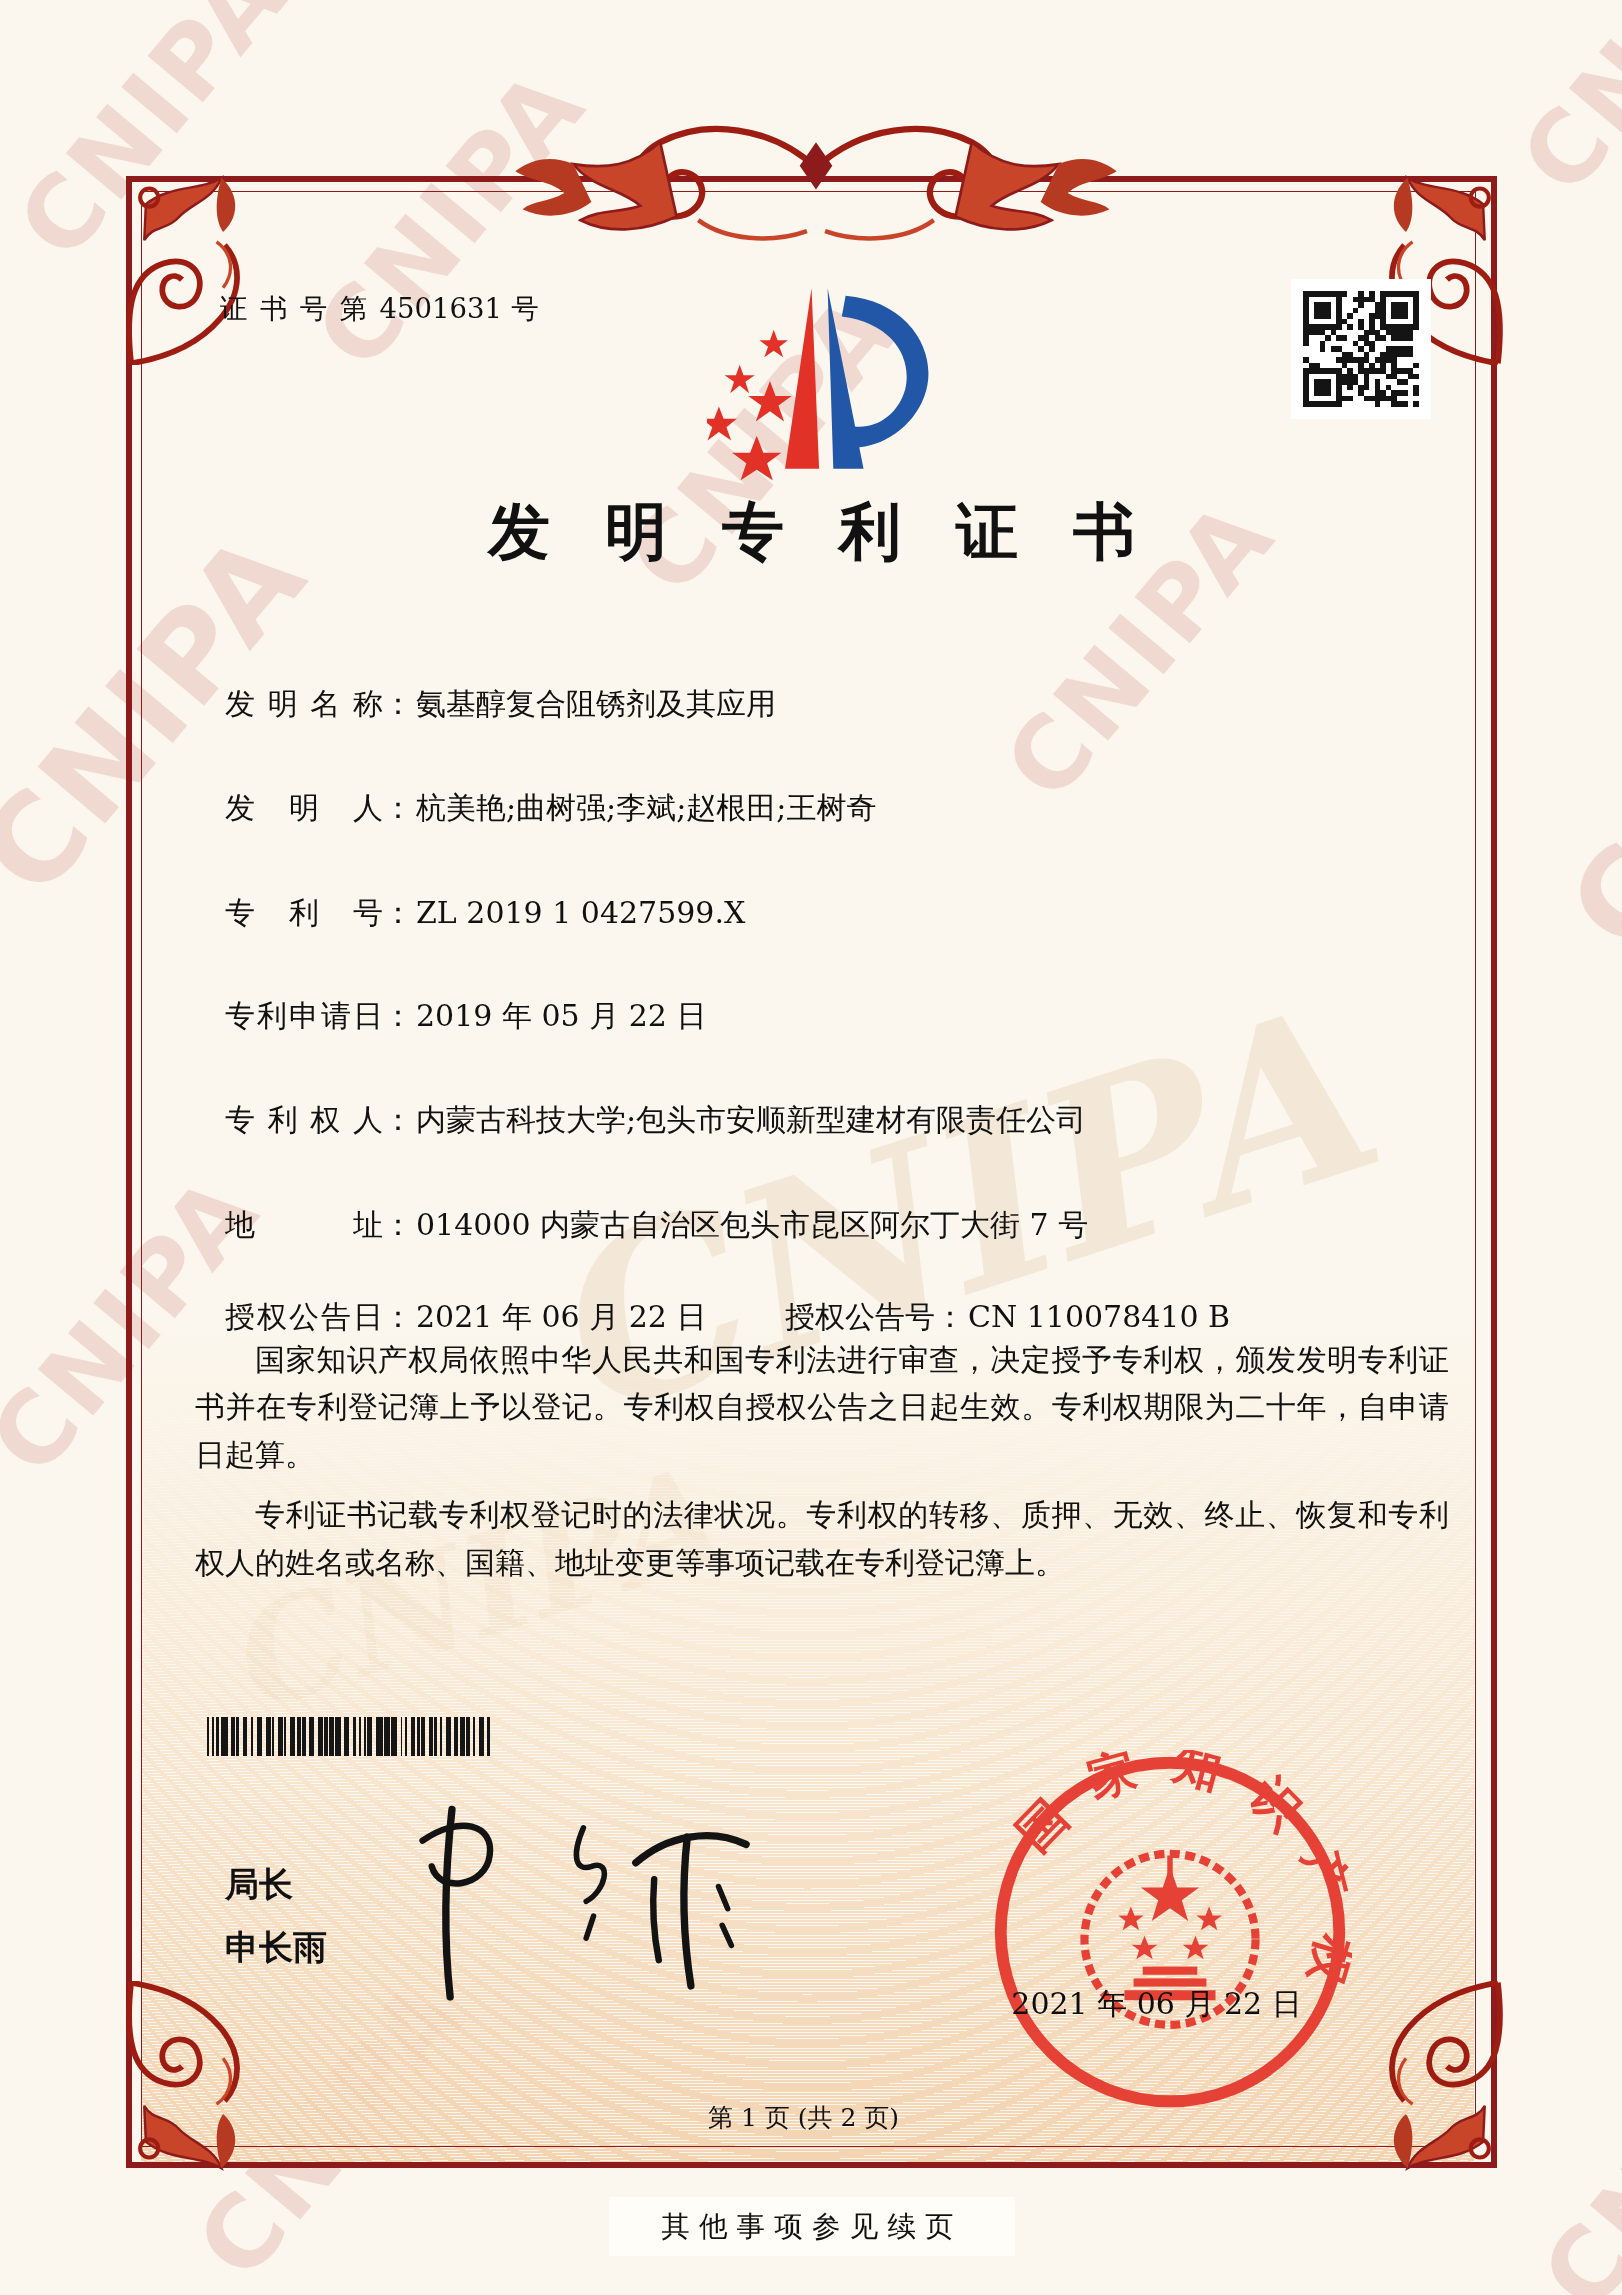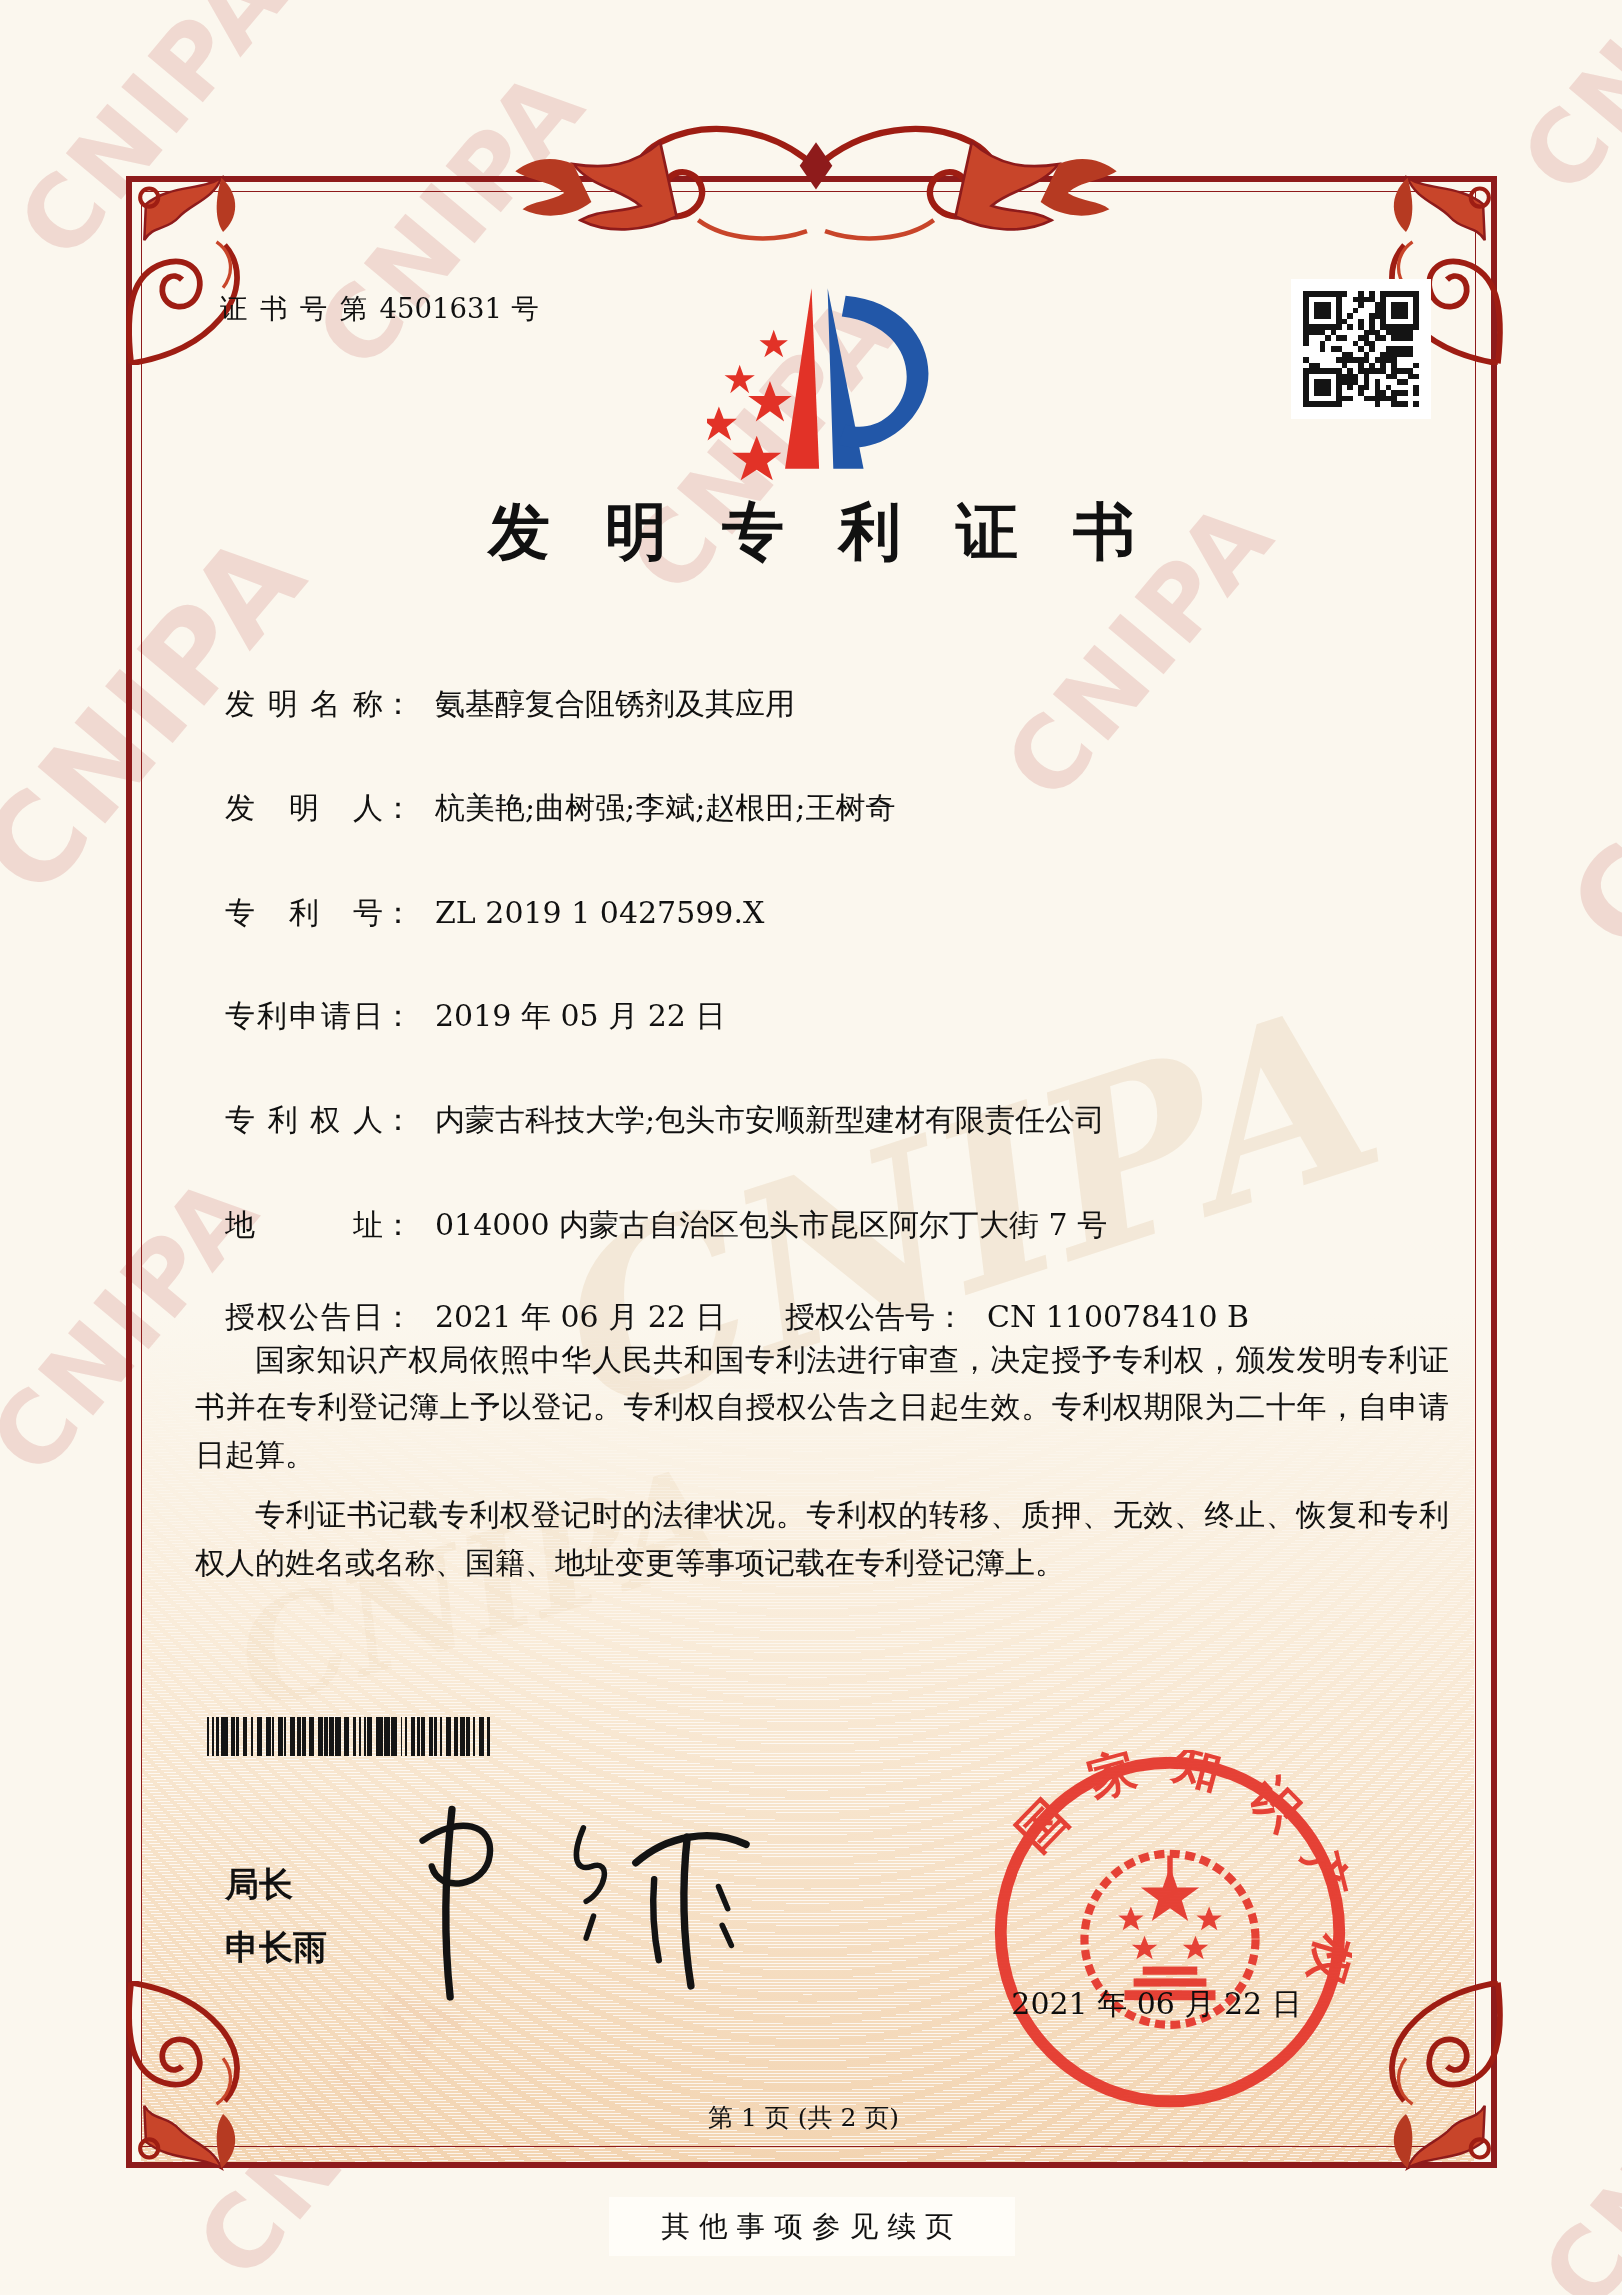"氨基醇复合阻锈剂及其应用" .row .val { margin-left: 22px -> 3px }
